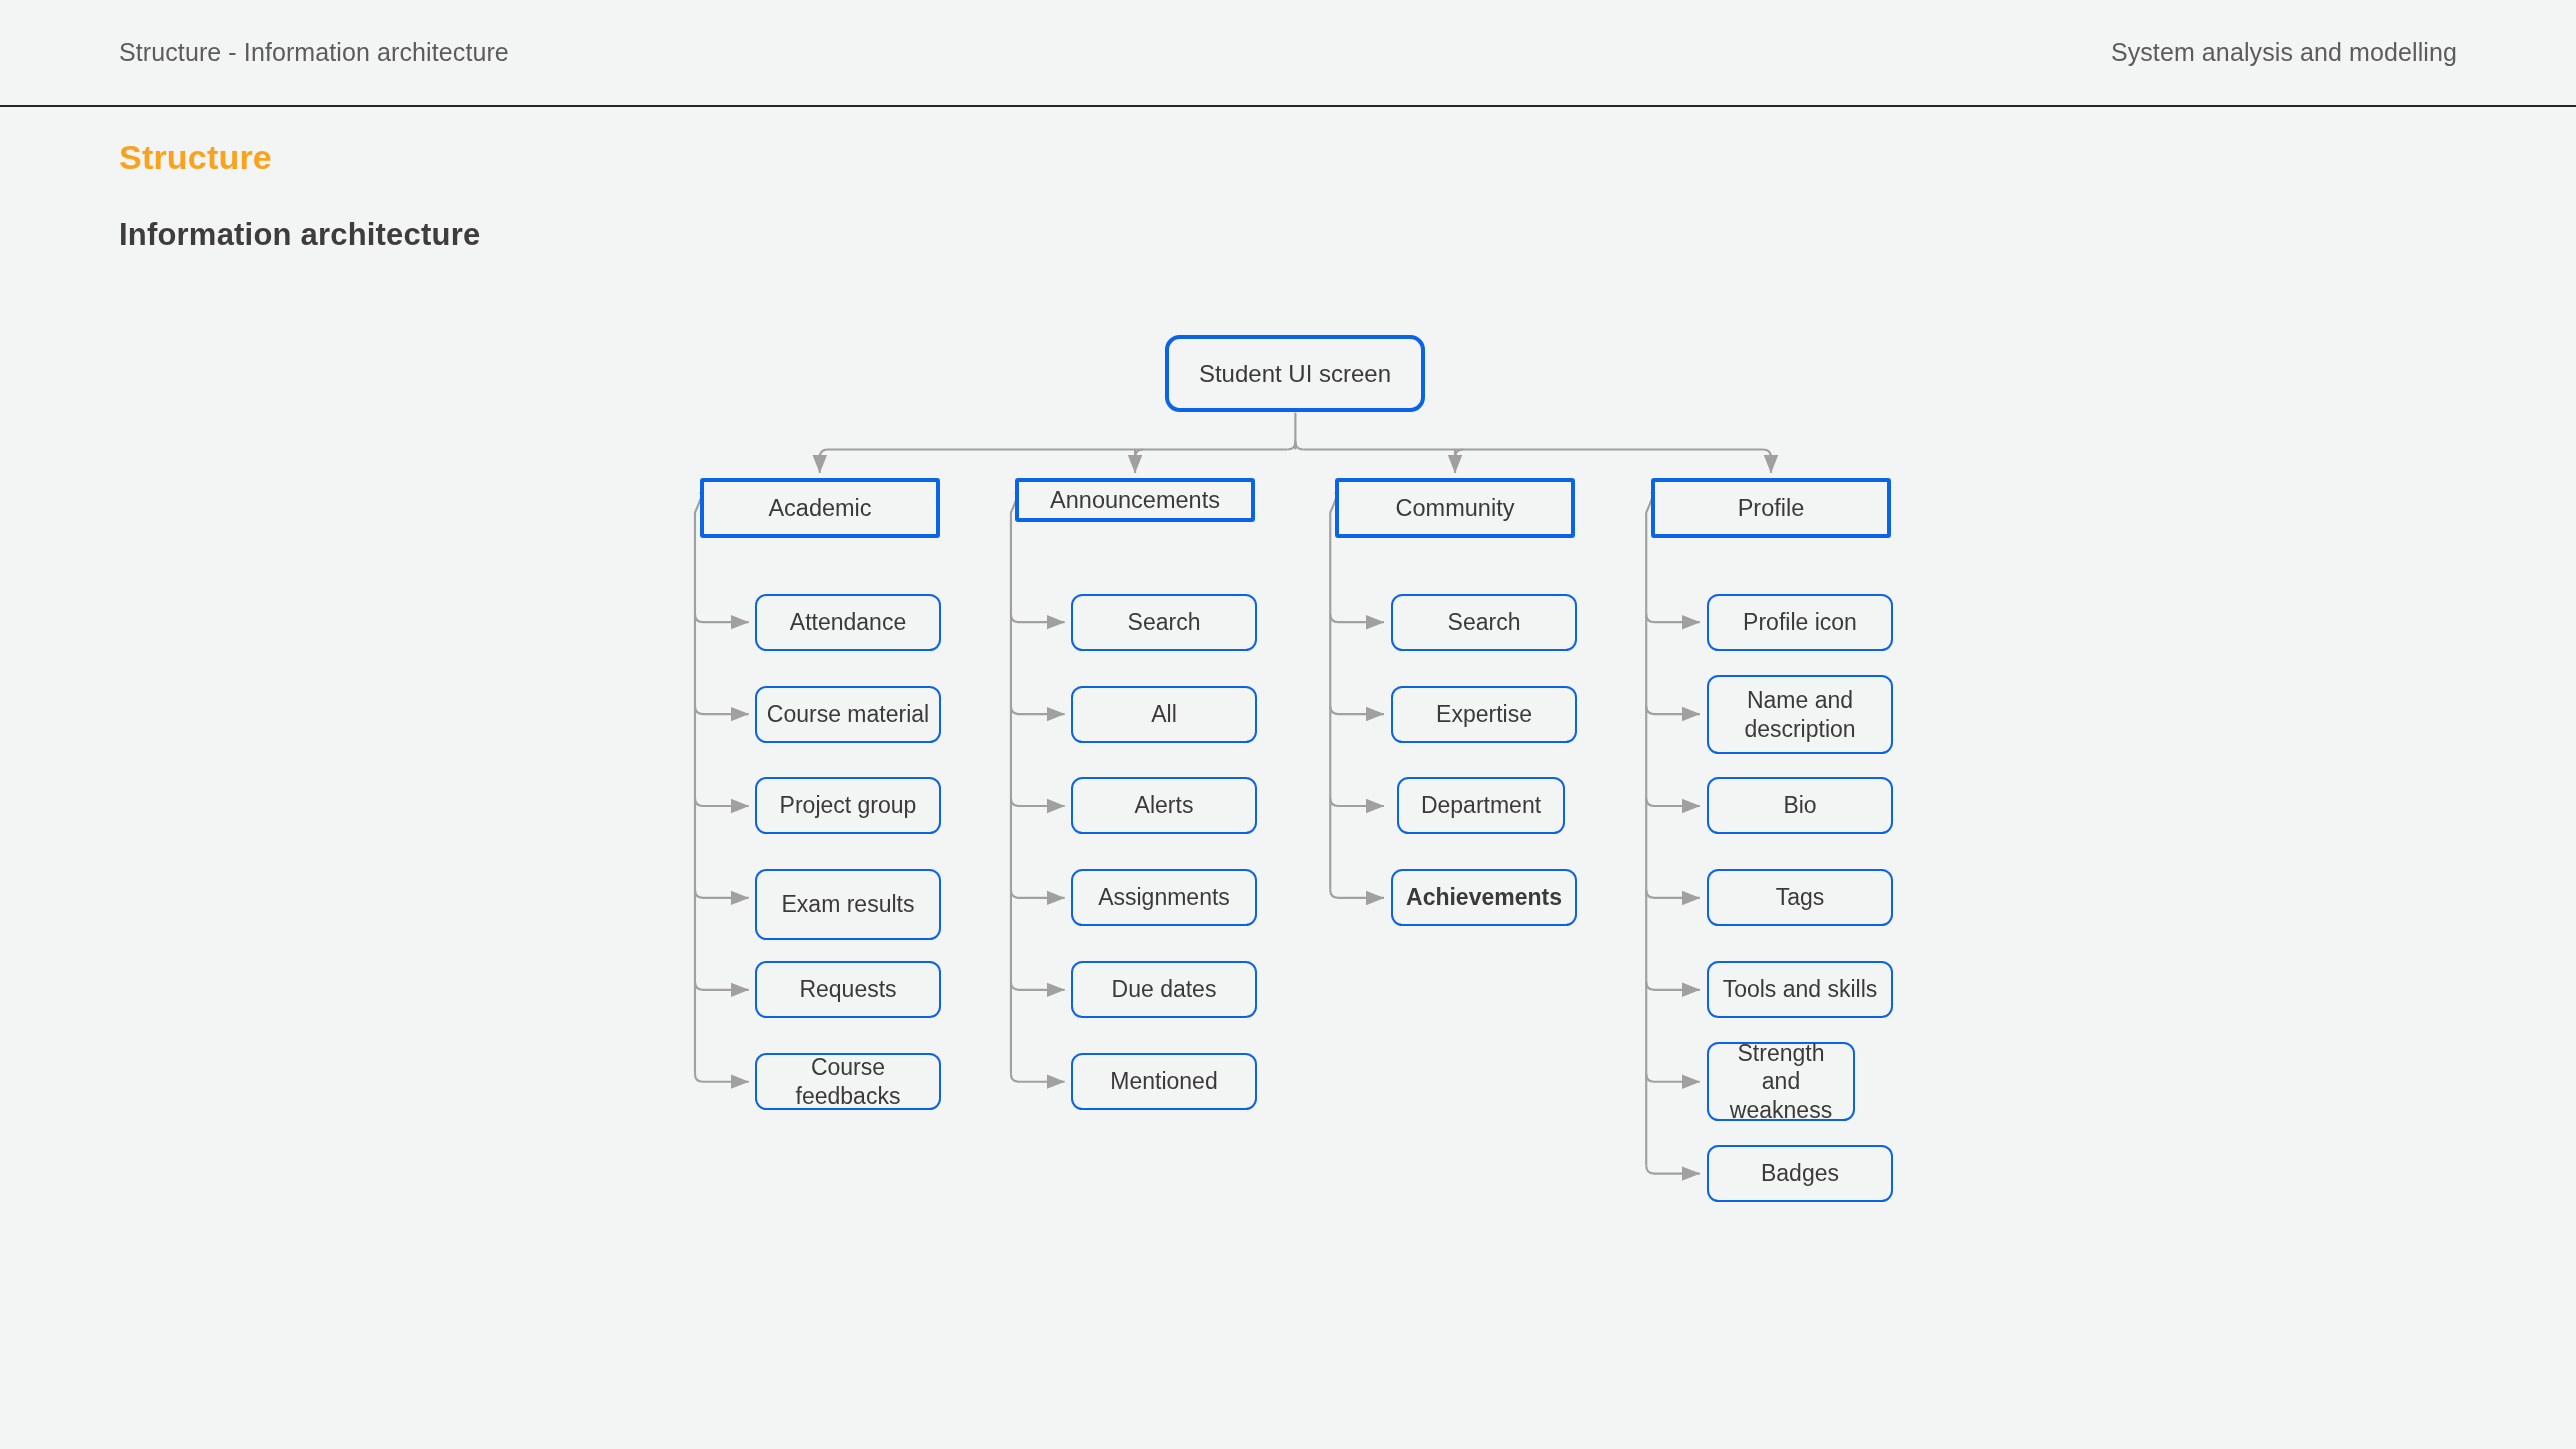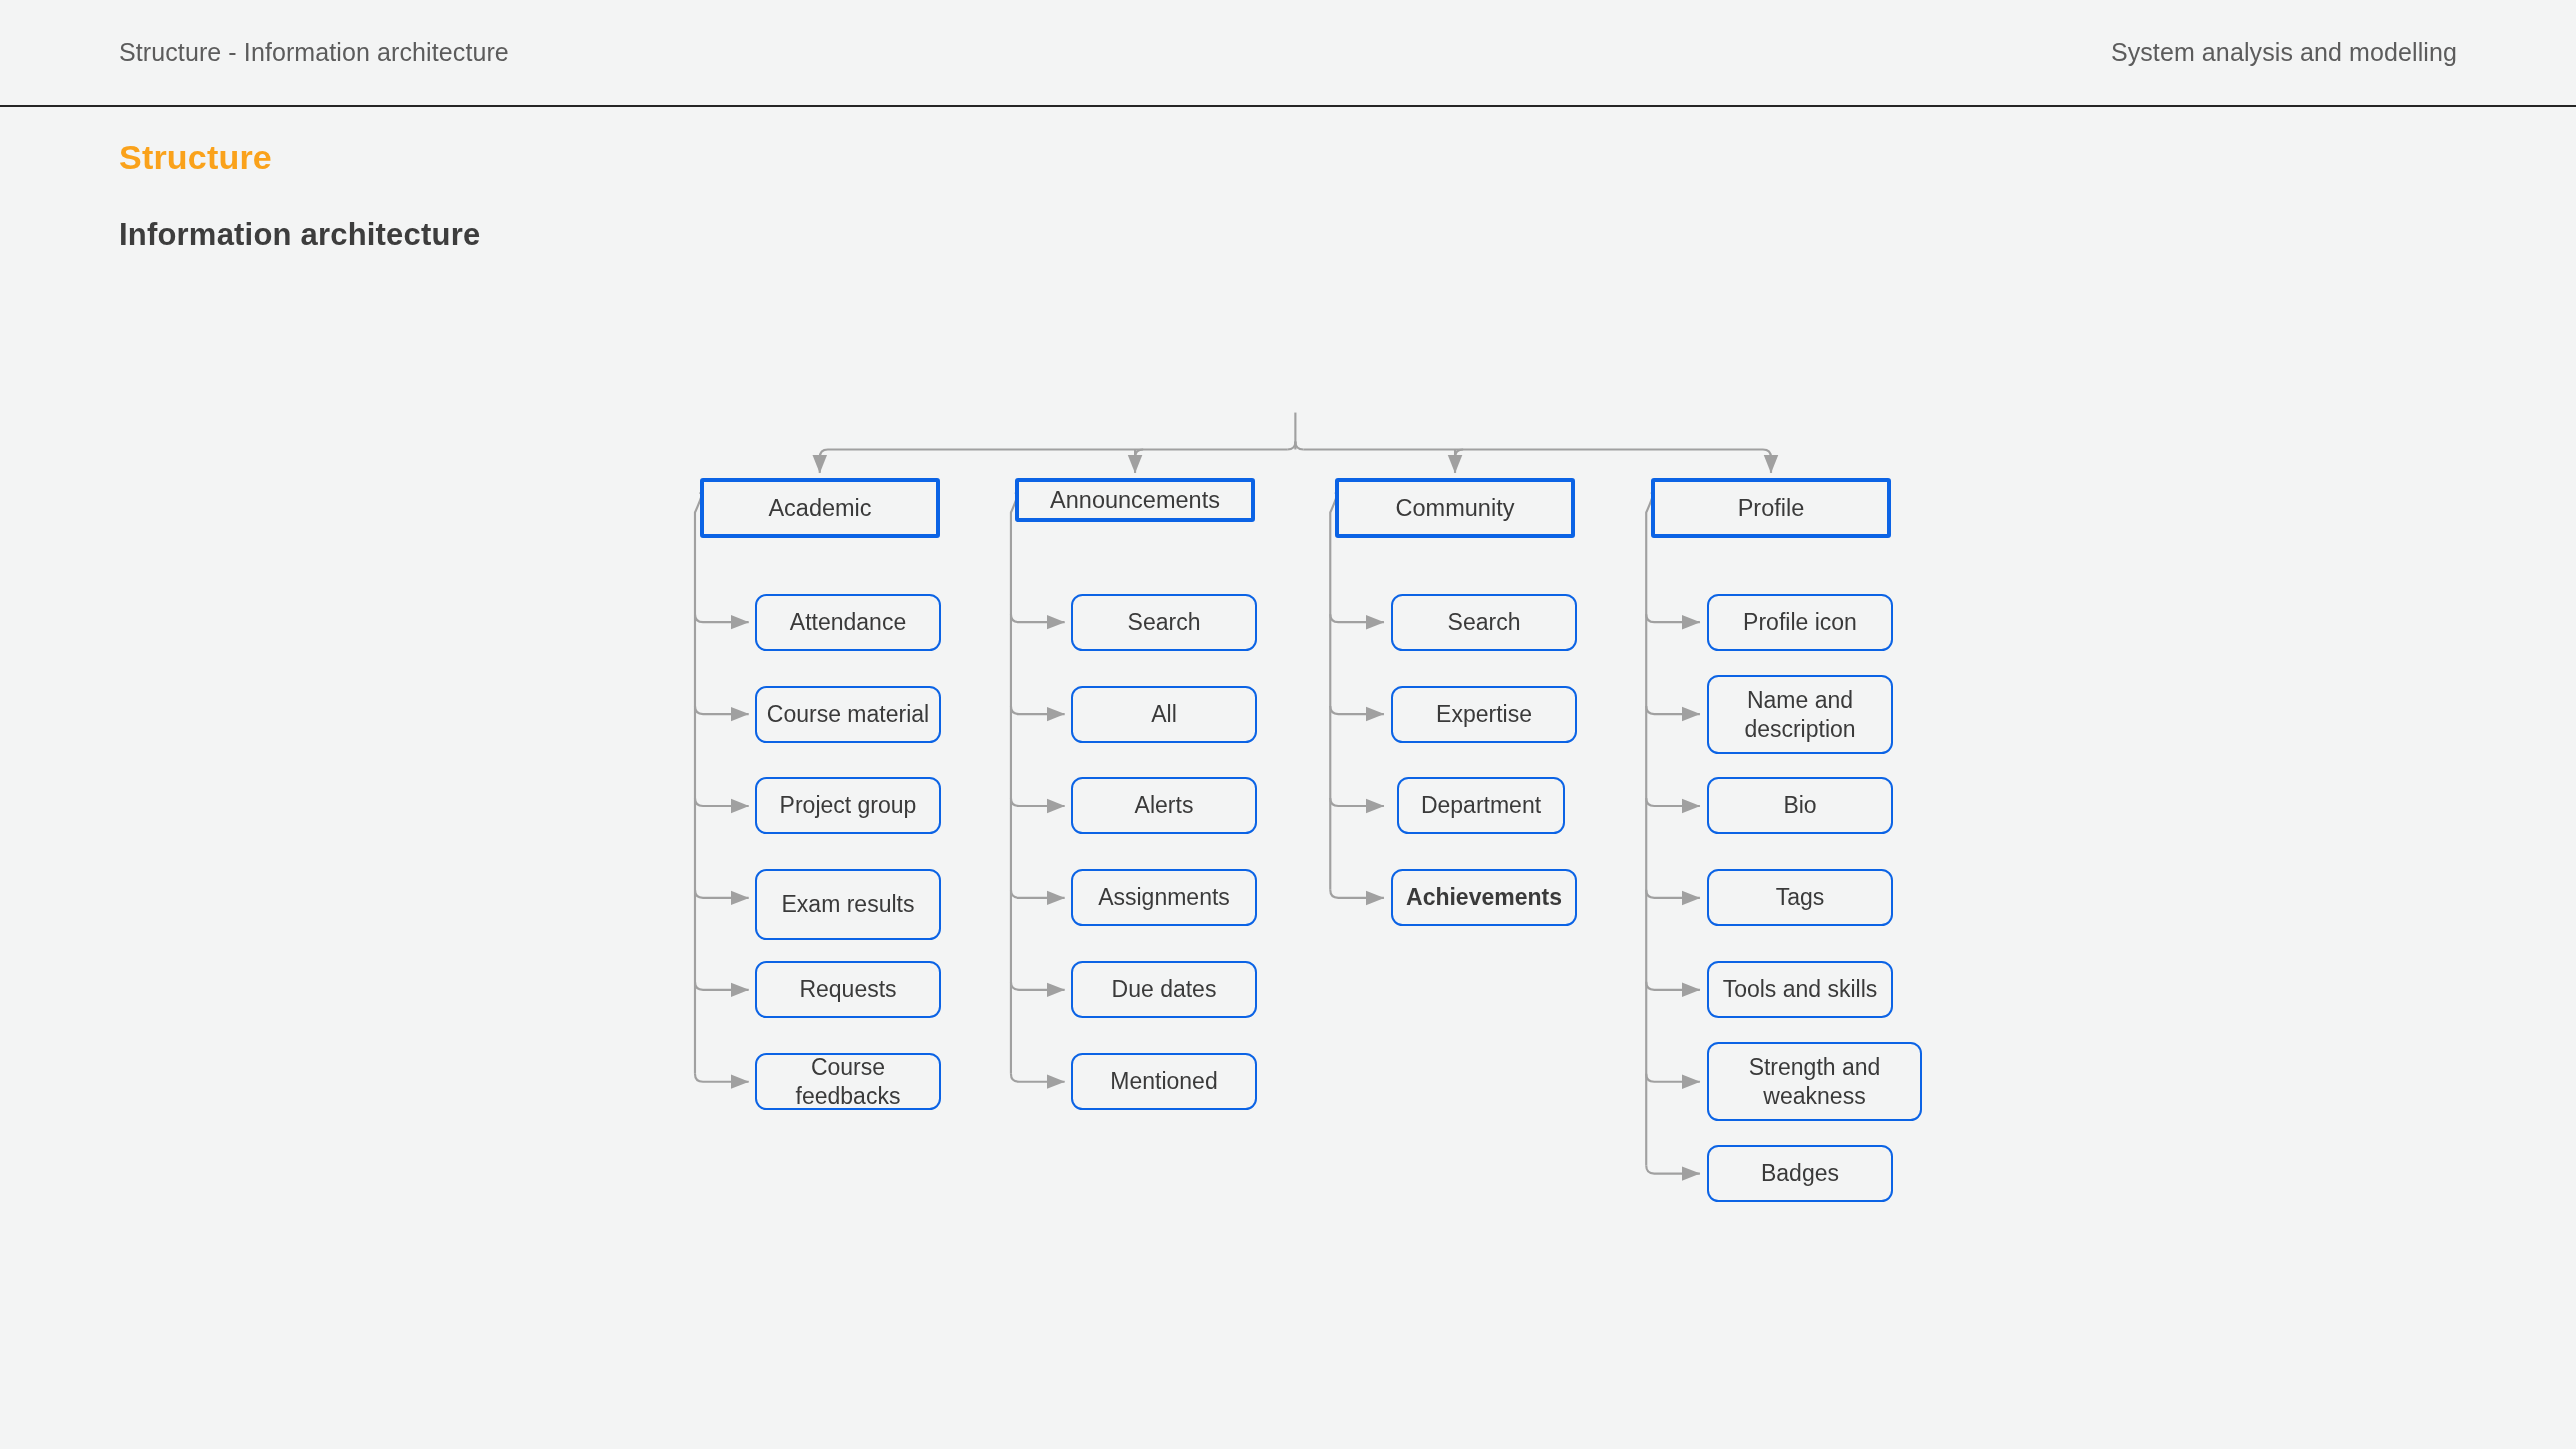"Student UI screen" div.node { html: none -> <div> <span>Student UI screen</span> </div> }
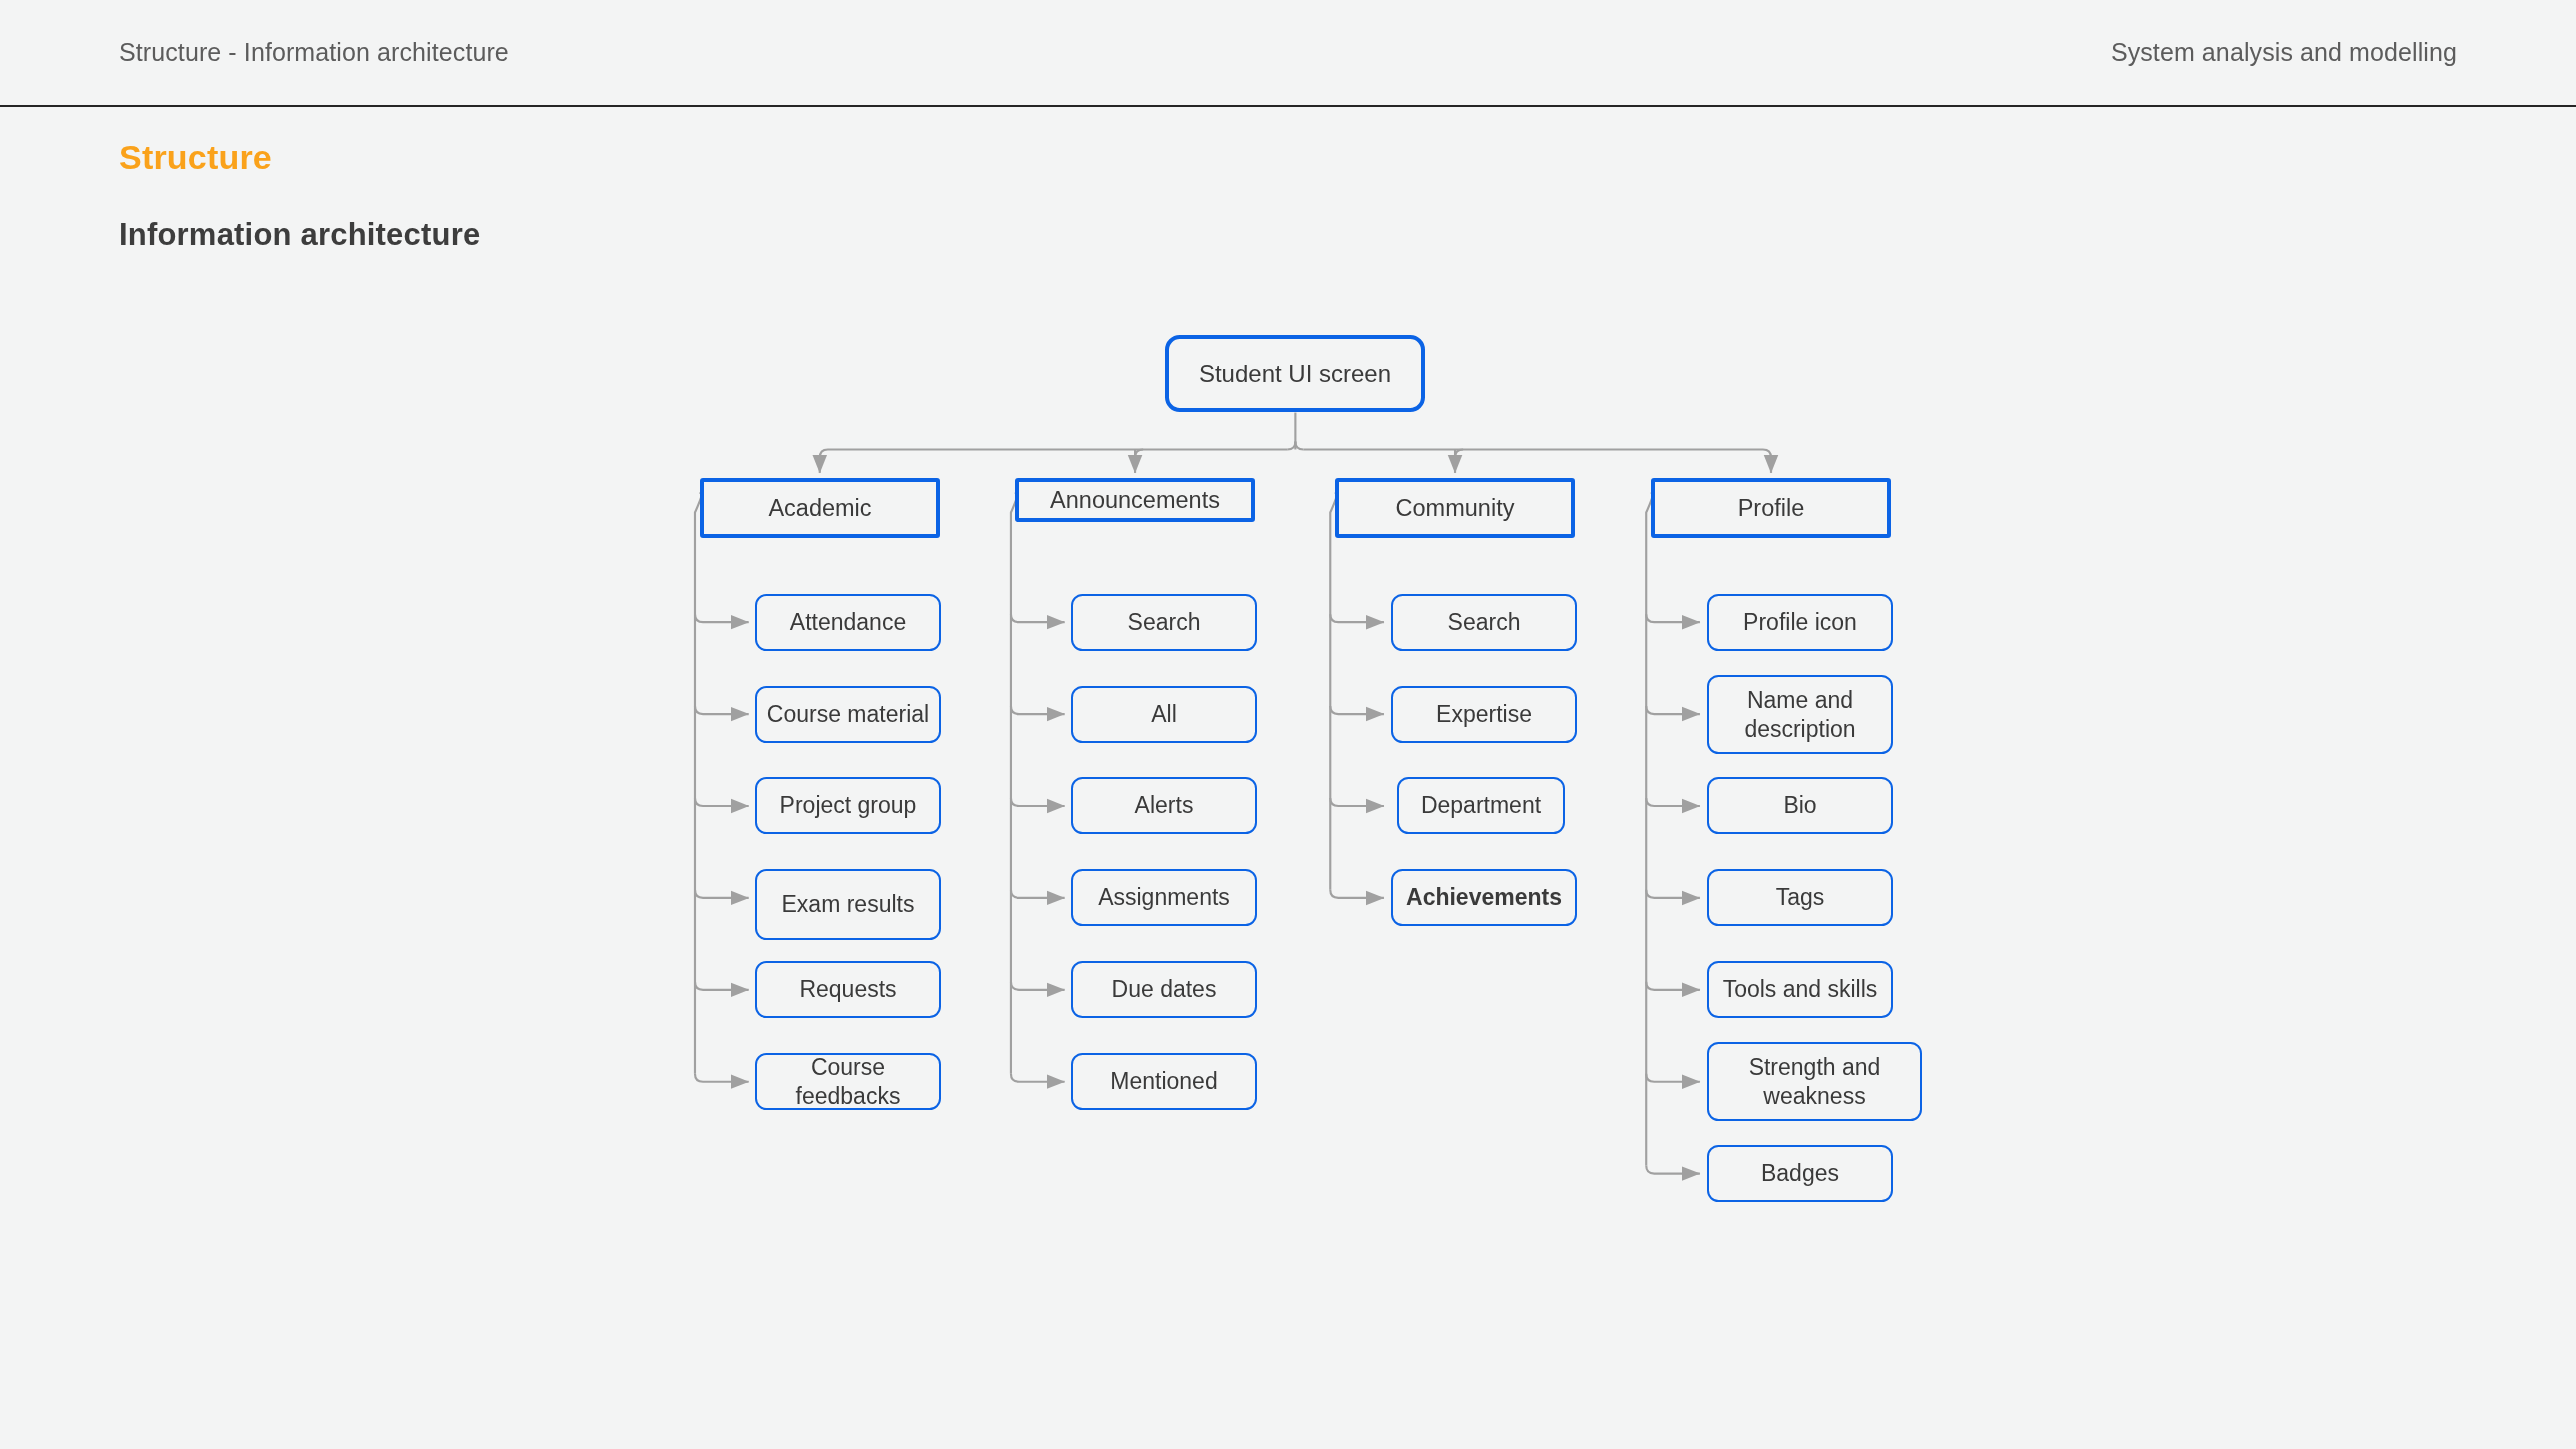"Strength and weakness" div.node { width: 215px -> 148px }
